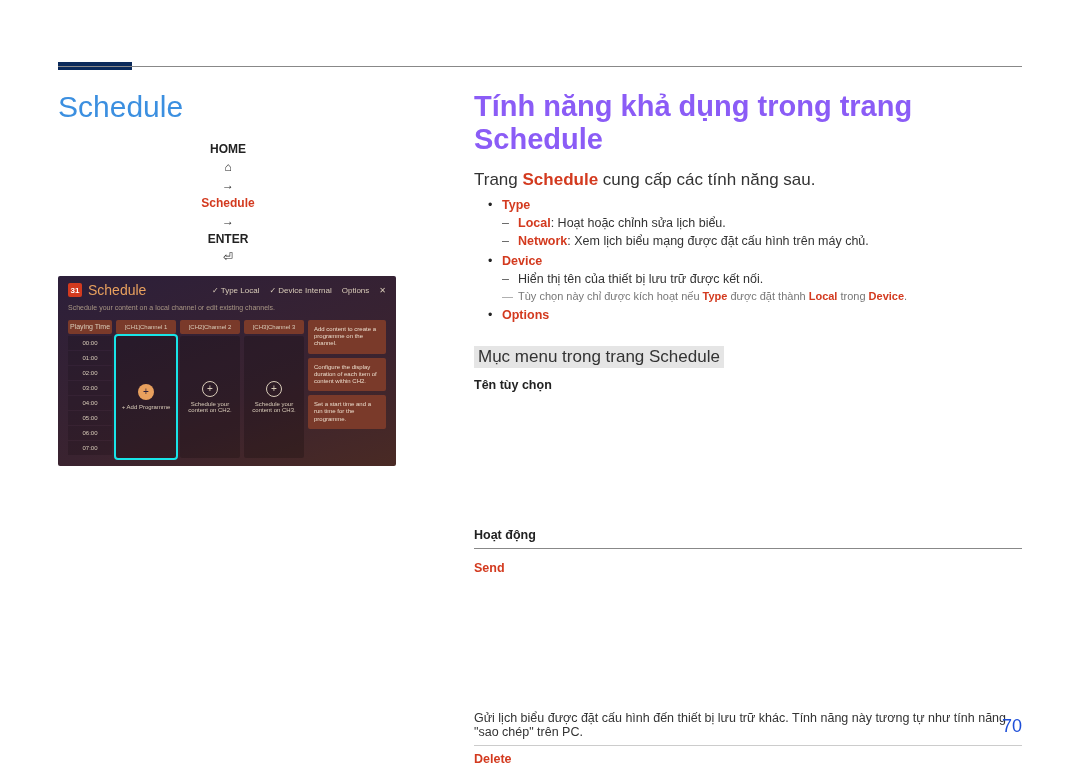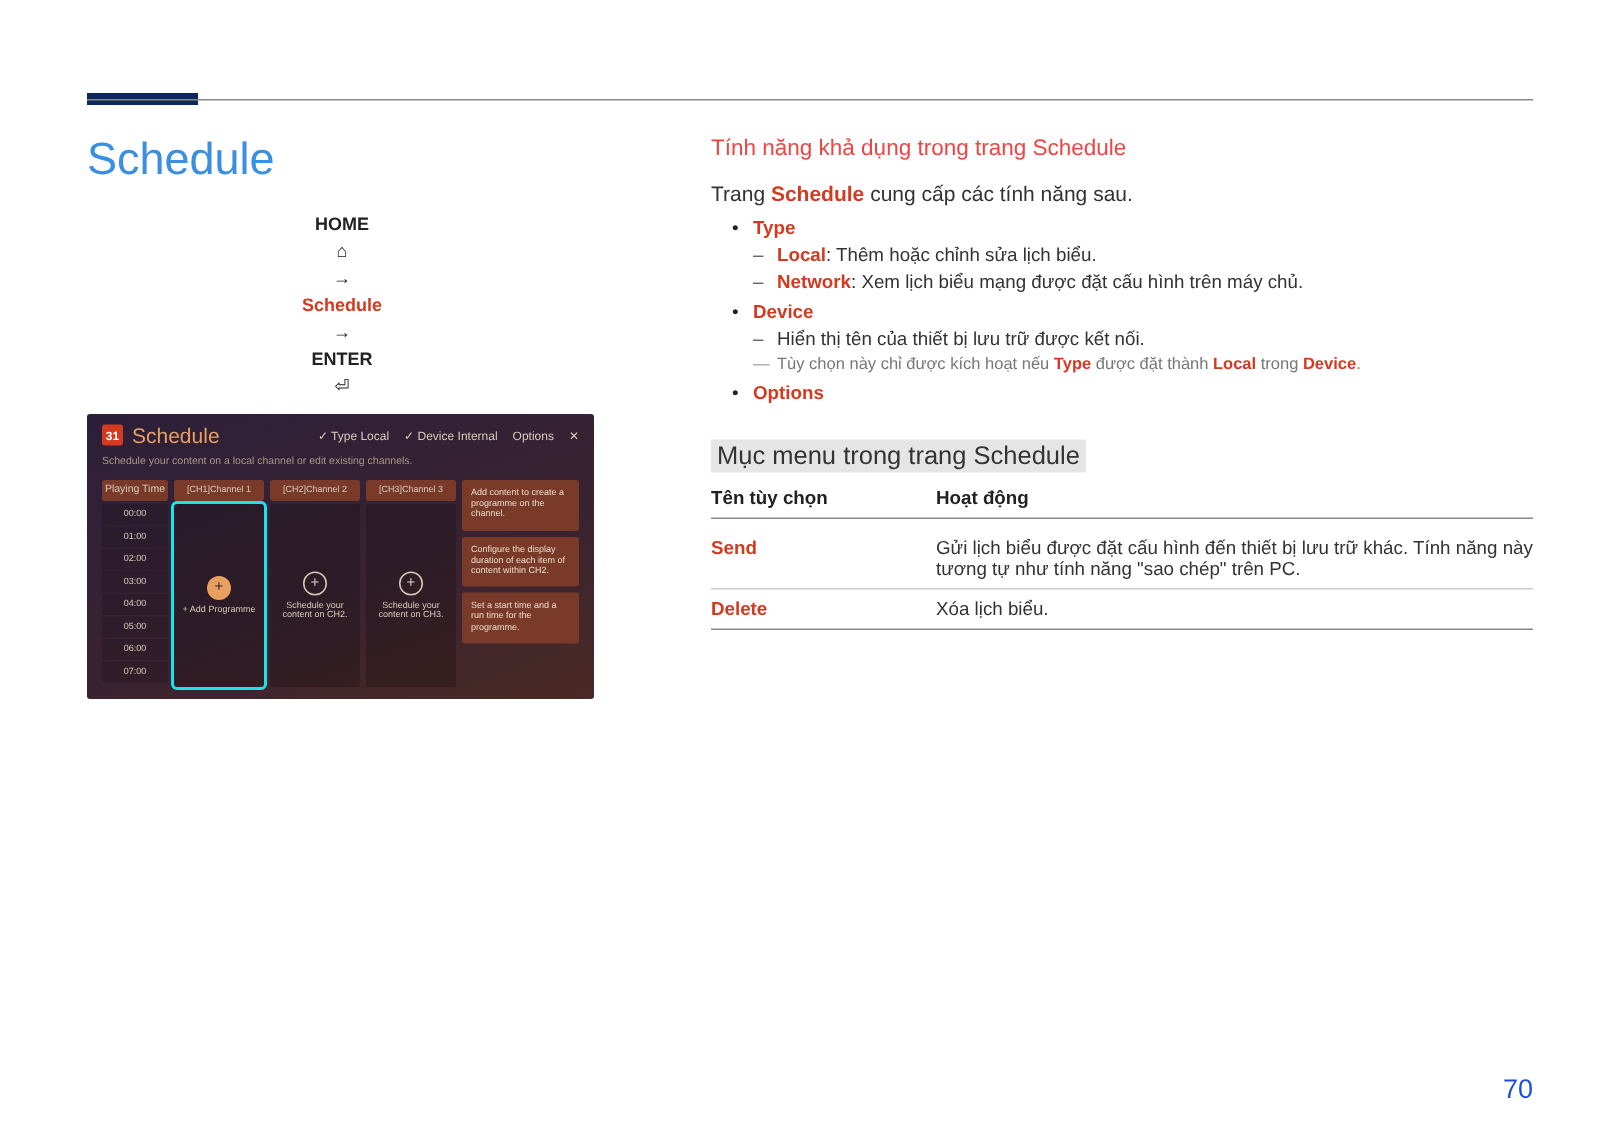"Tính năng khả dụng trong" h2.section { color: #ef4444 -> #8b5cf6; font-size: 15px -> 29px; font-weight: 400 -> 700 }
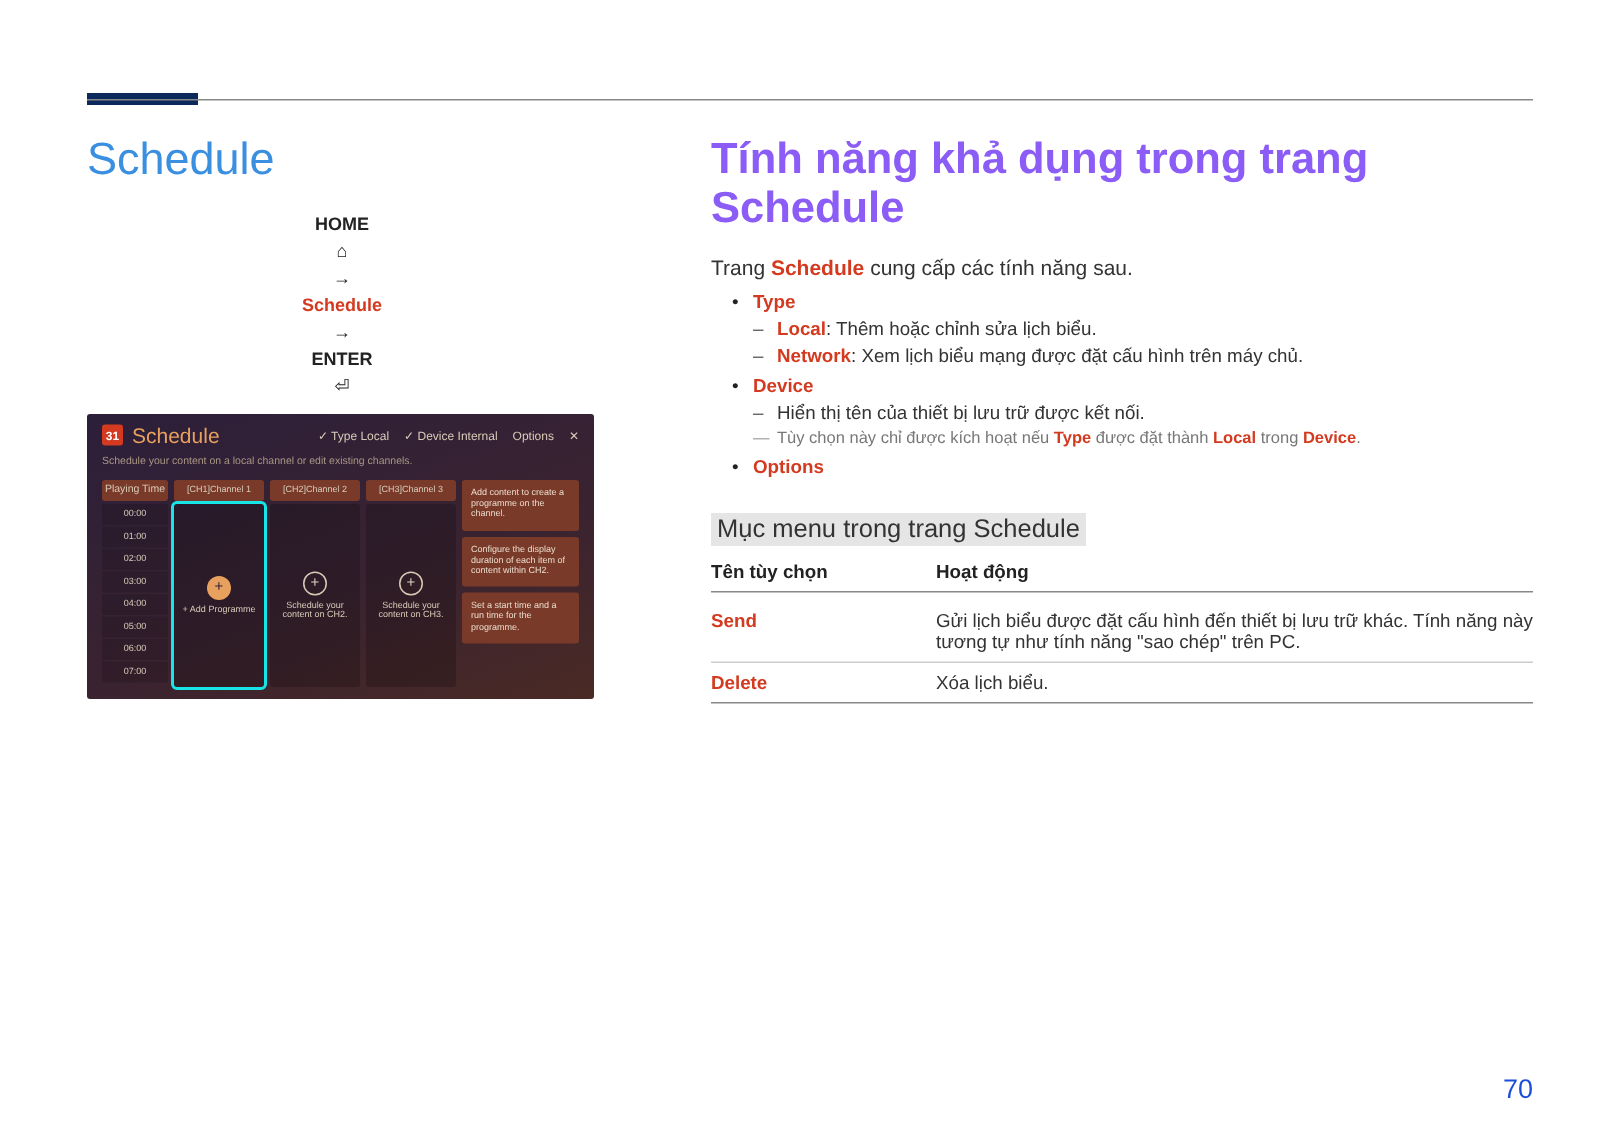"Trang Schedule cung cấp các" p.intro { font-size: 14px -> 17px }
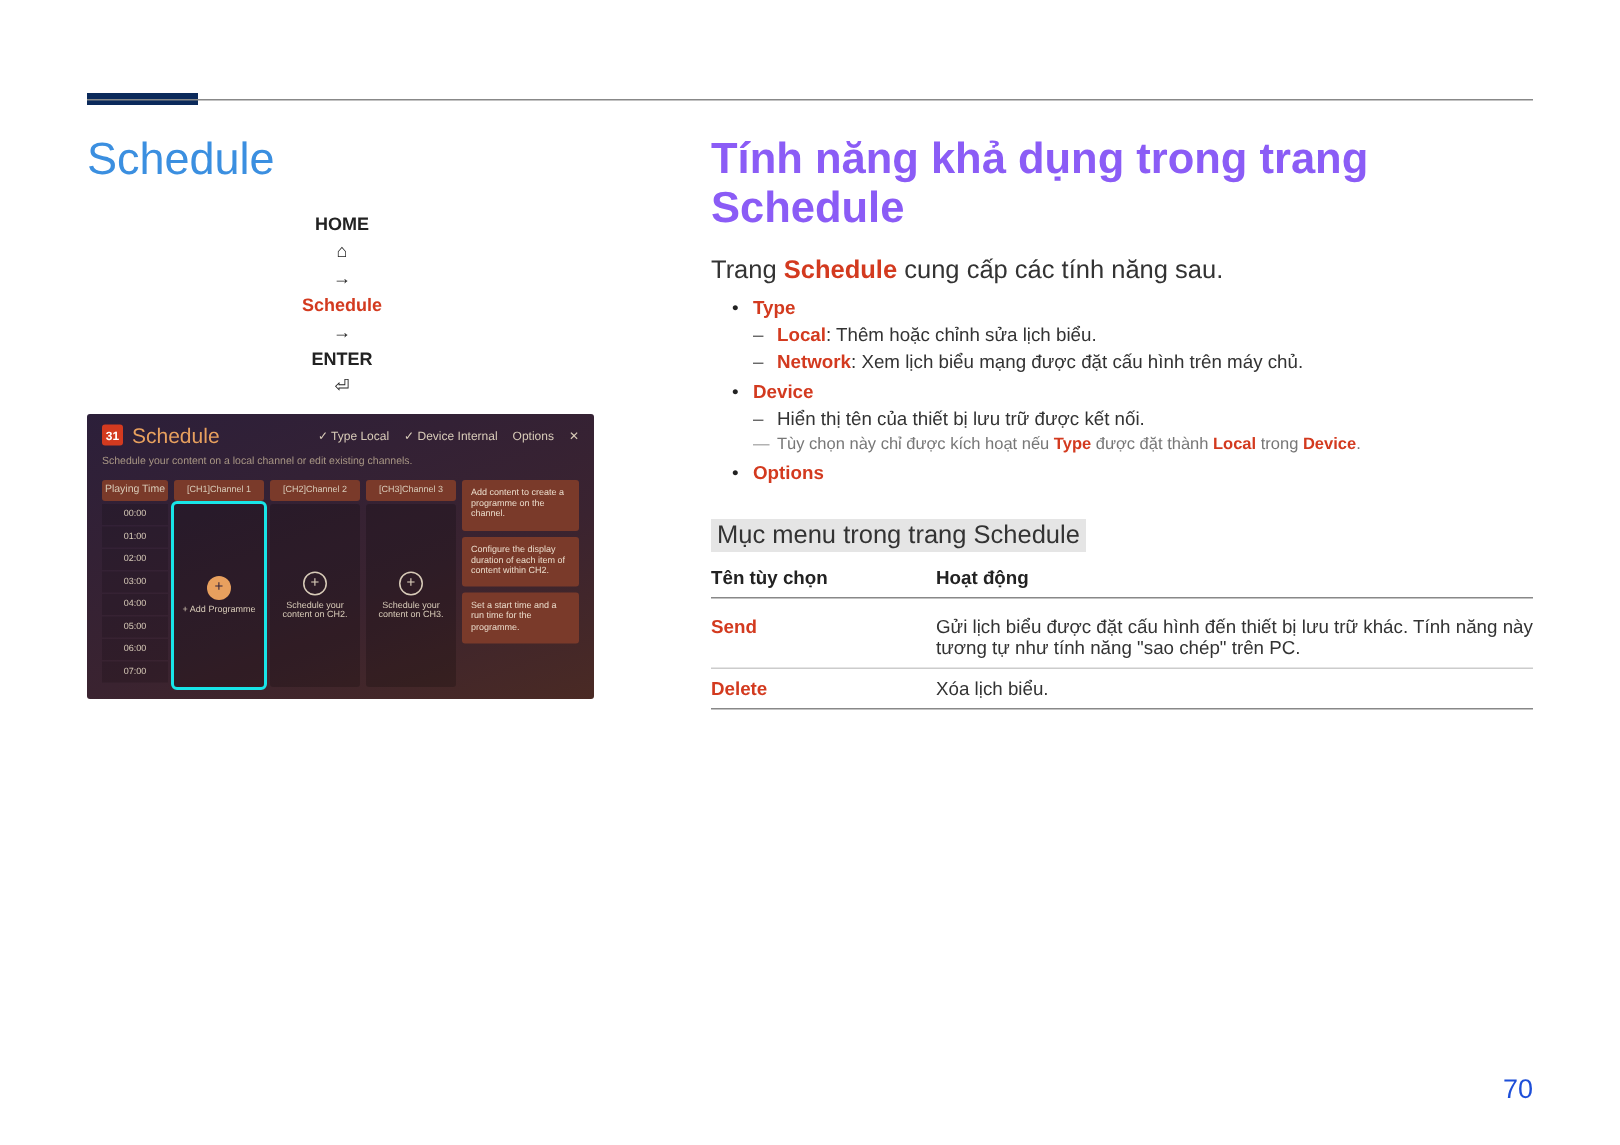": Thêm hoặc chỉnh sửa" span { text: Thêm -> Hoạt }
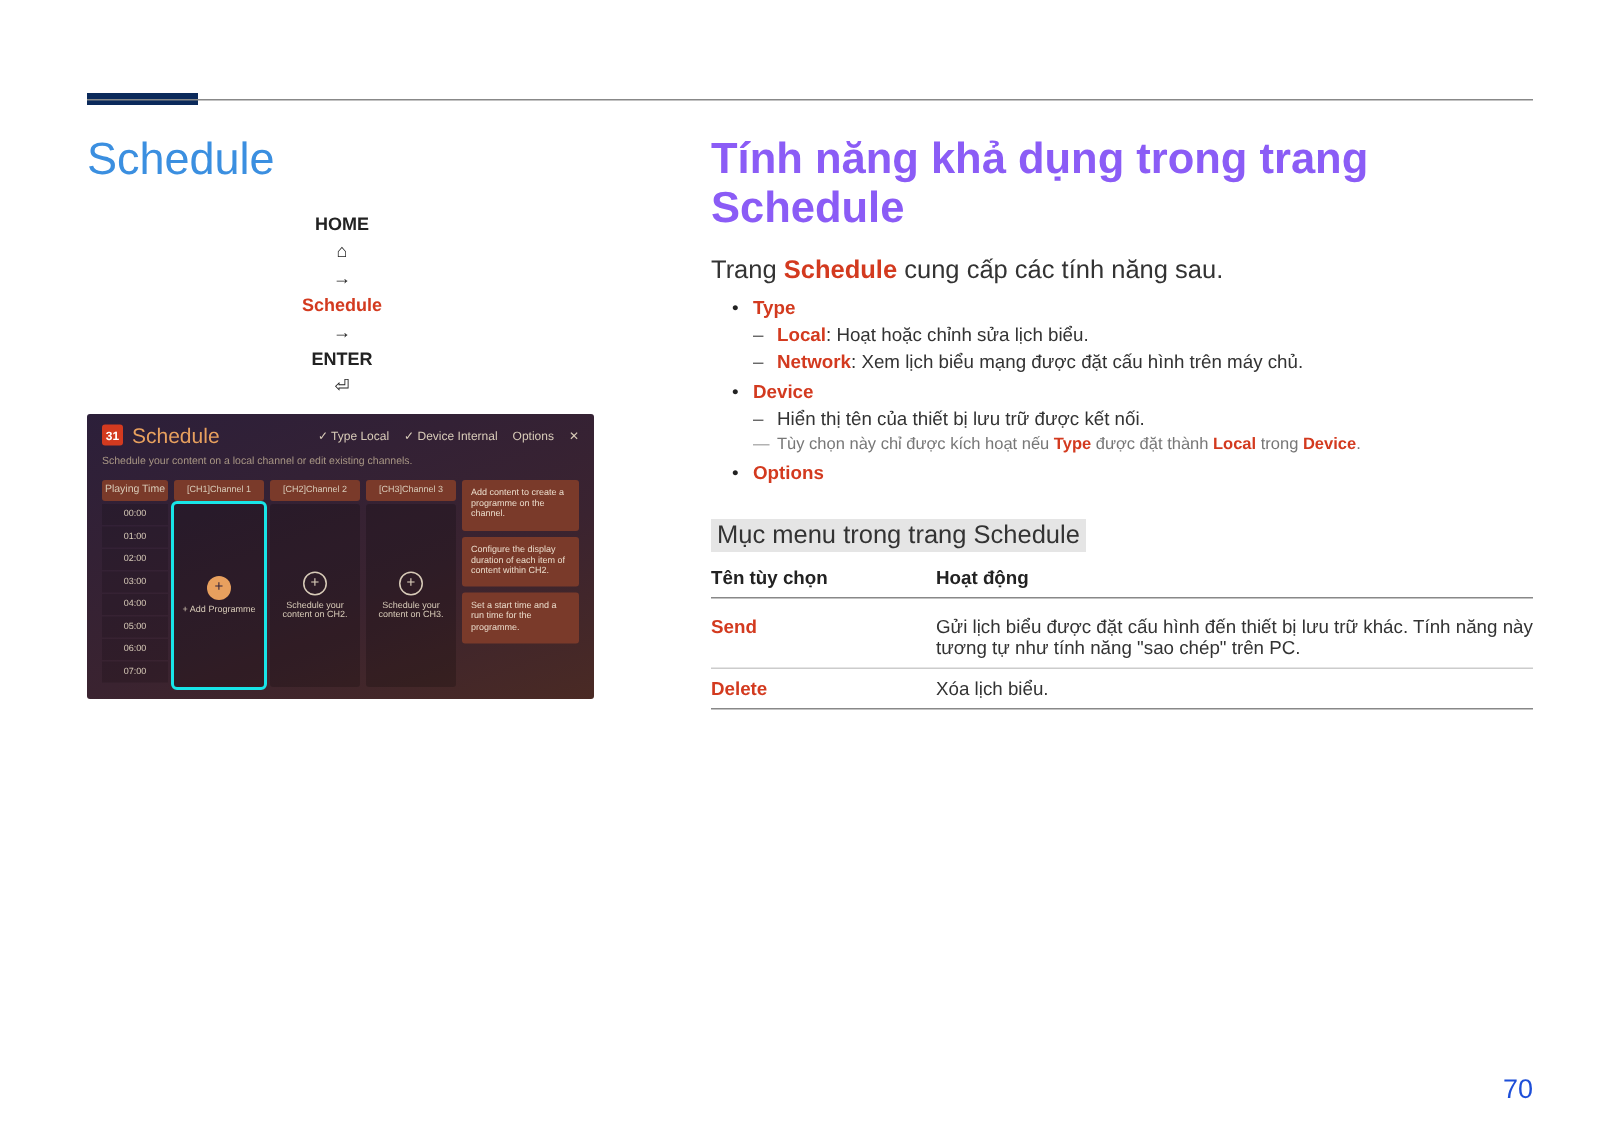"Tên tùy chọn" .tbl-head { flex-direction: none -> column }
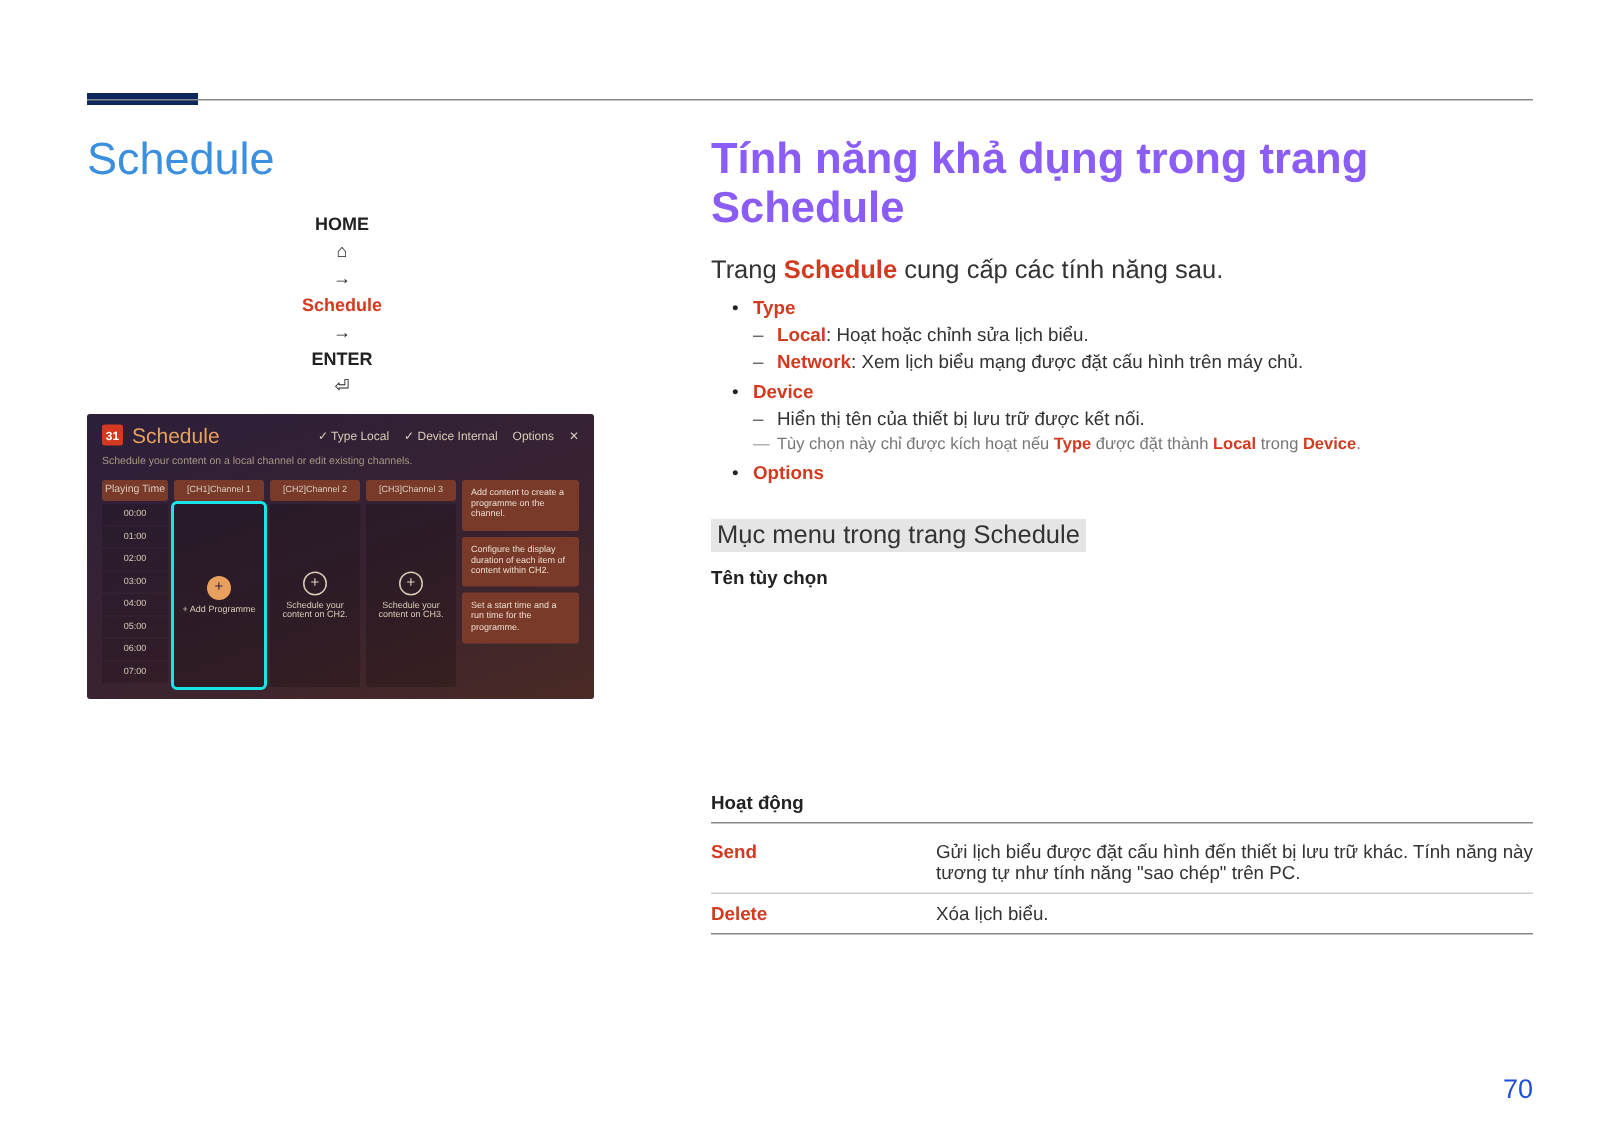"Send" .tbl-row { flex-direction: none -> column }
